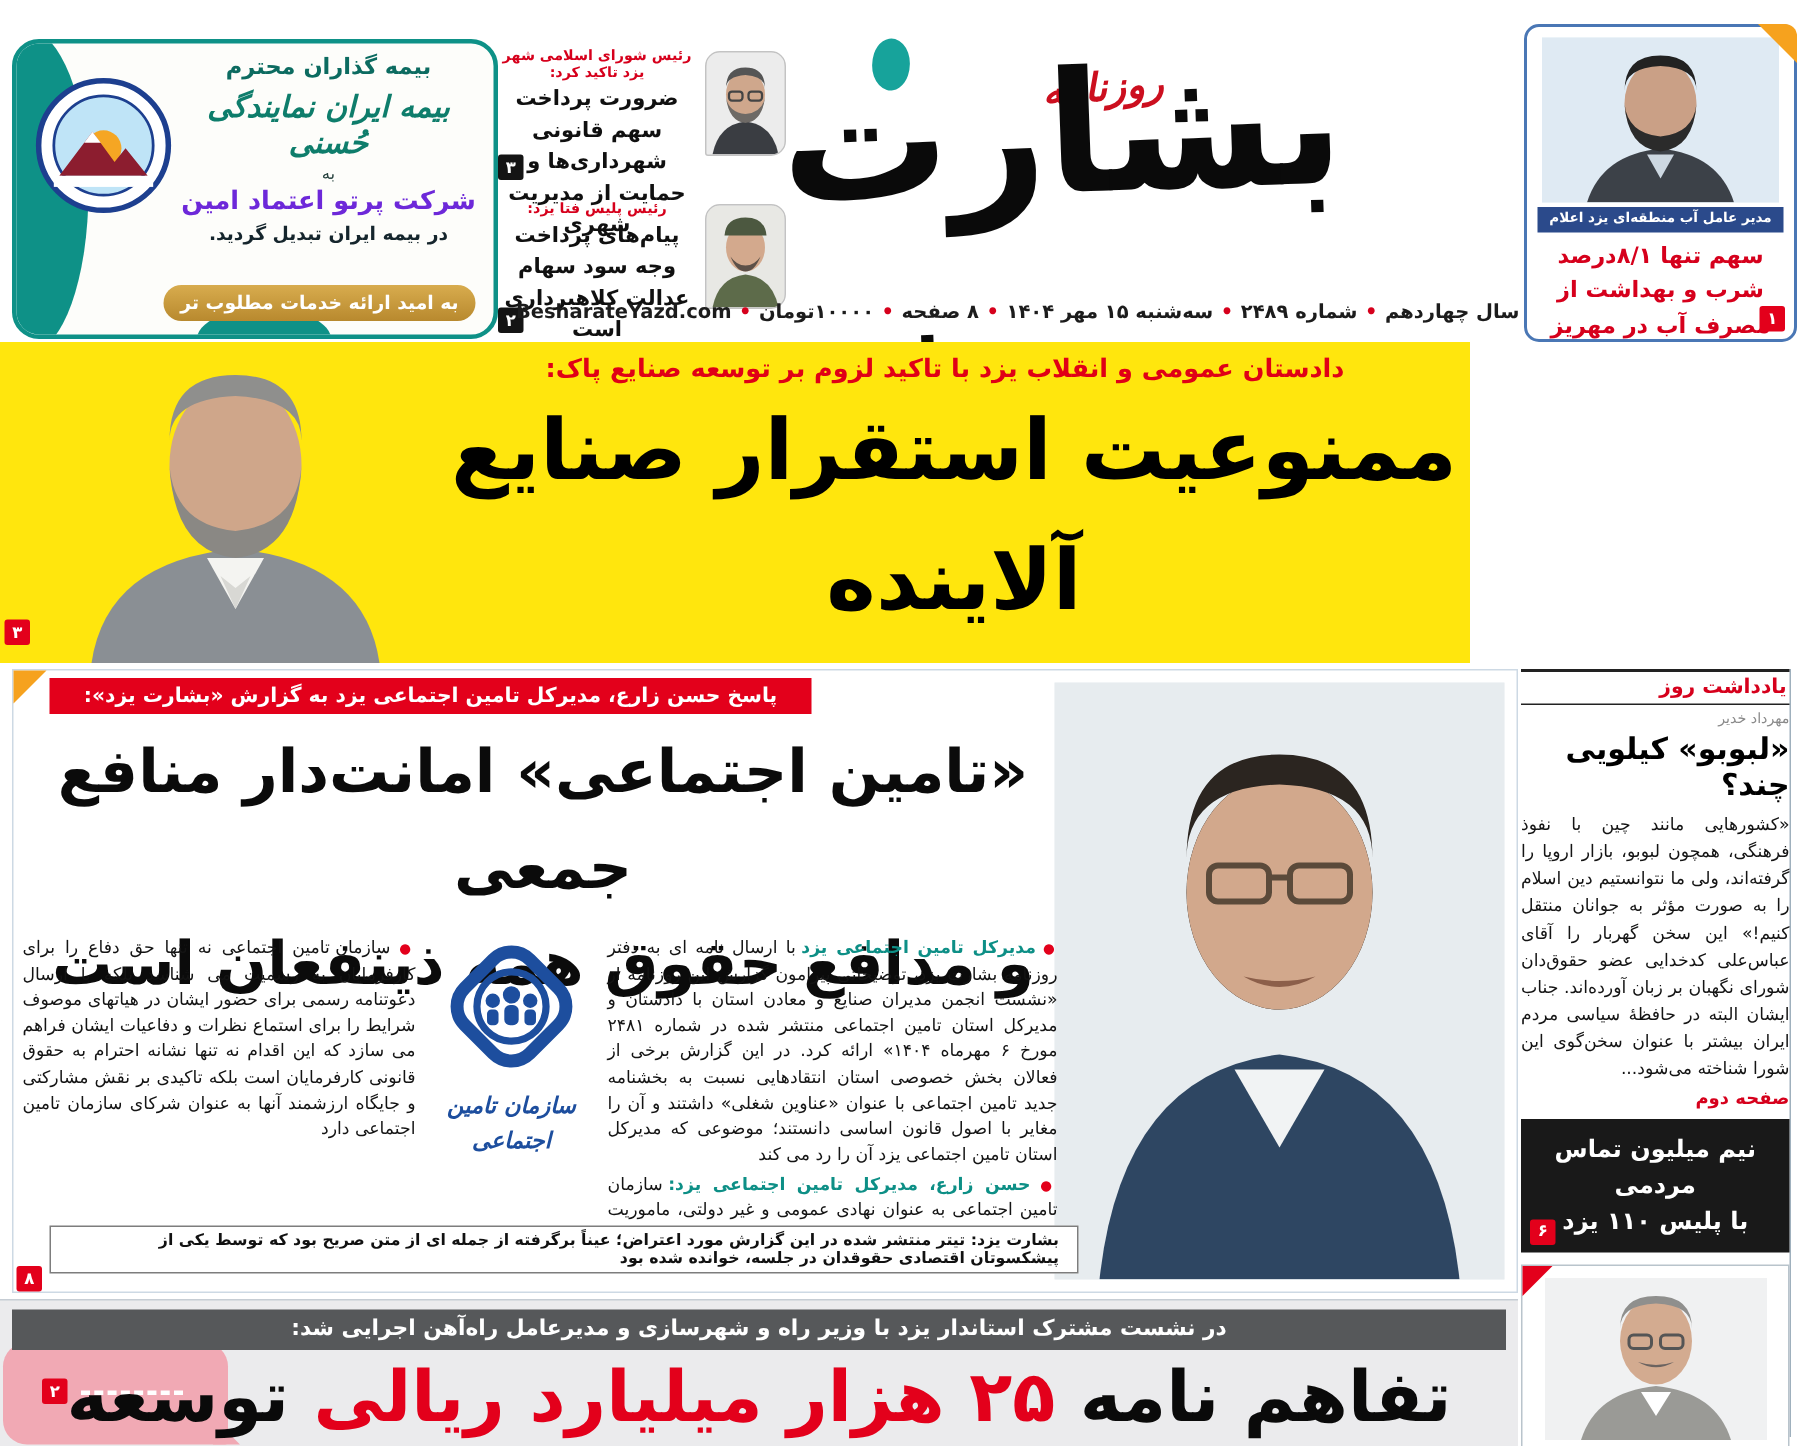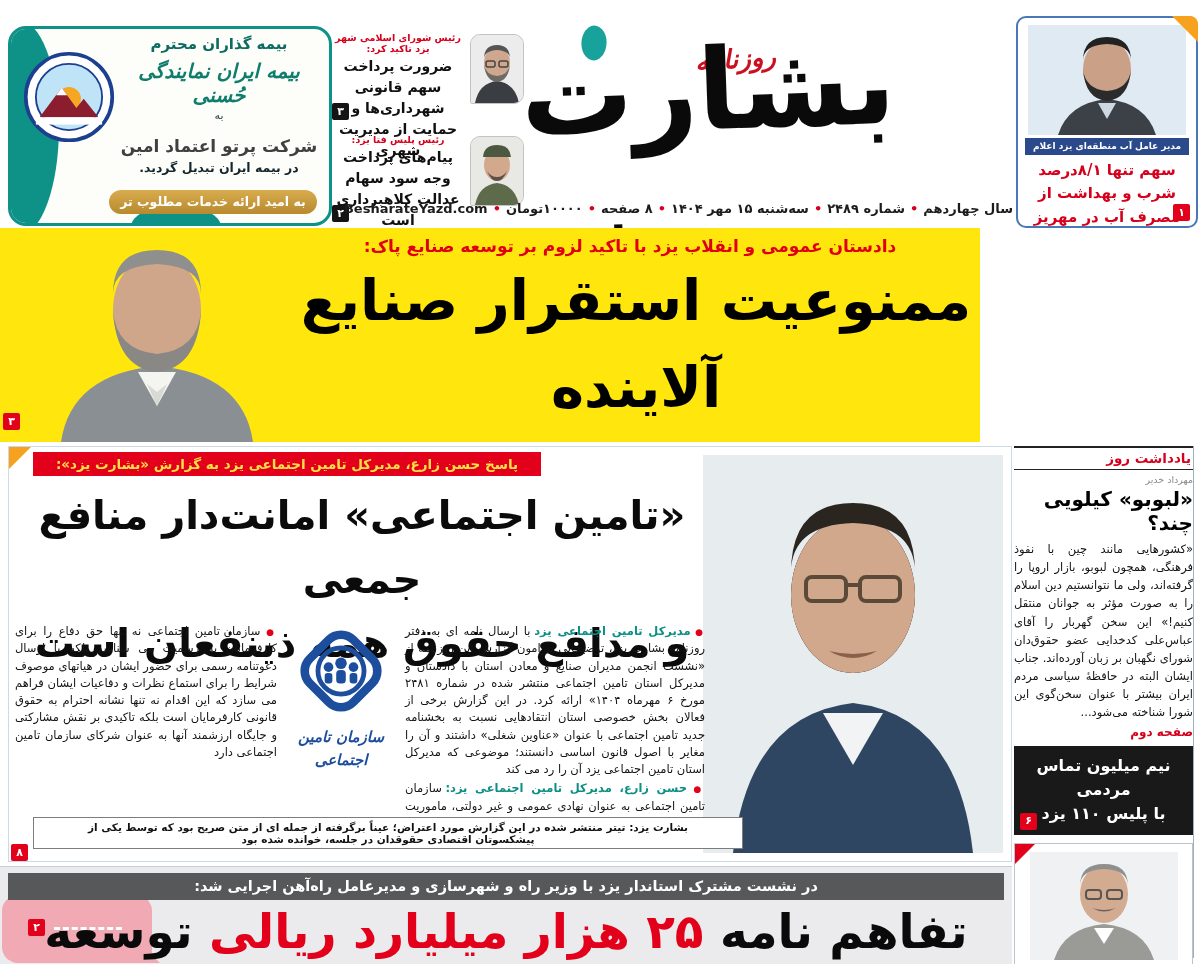"شرکت پرتو اعتماد امین" .ad-company { color: #404040 -> #6d28d9; margin-top: 14px -> 2px }
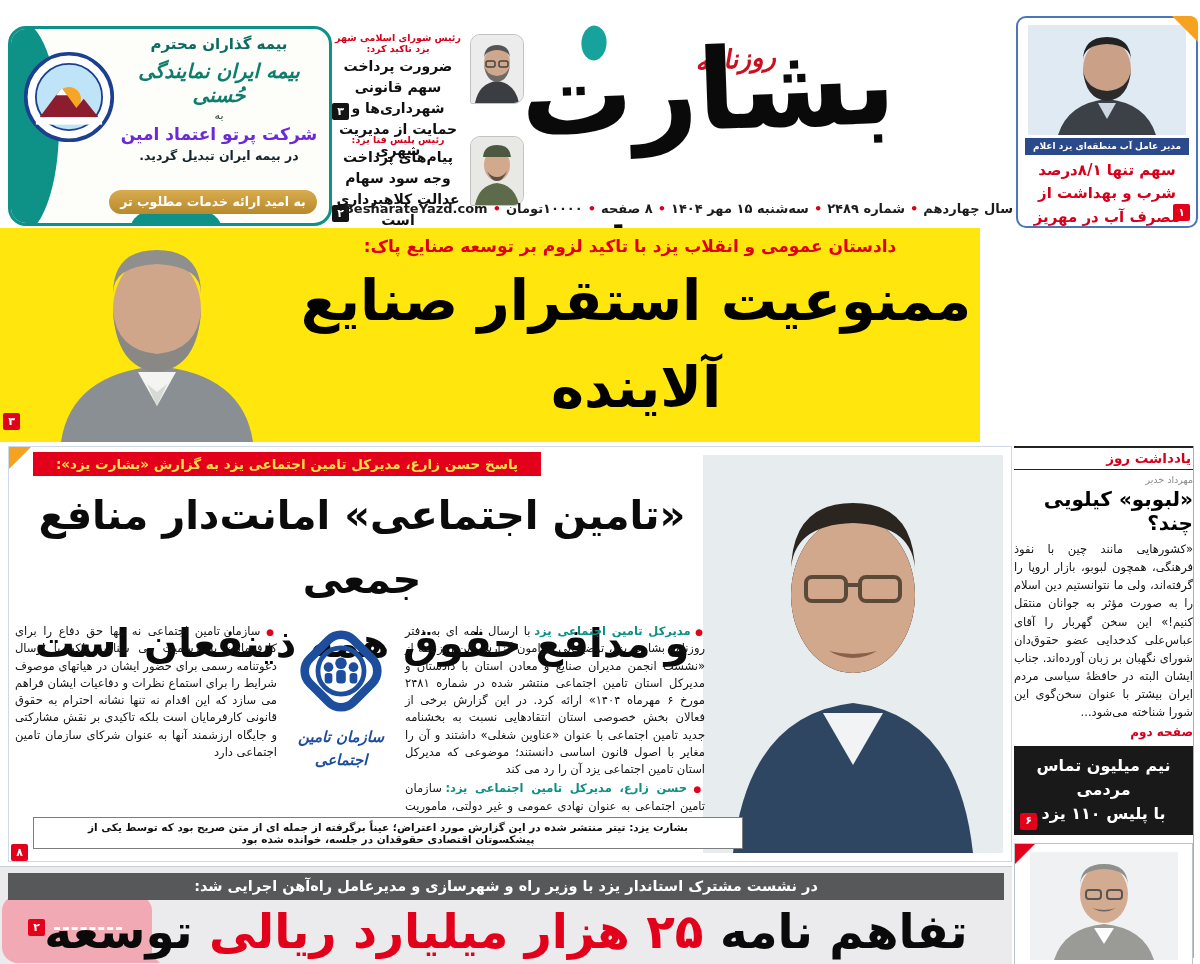"پاسخ حسن زارع، مدیرکل تامین" .mkicker { color: #fde047 -> #ffffff }
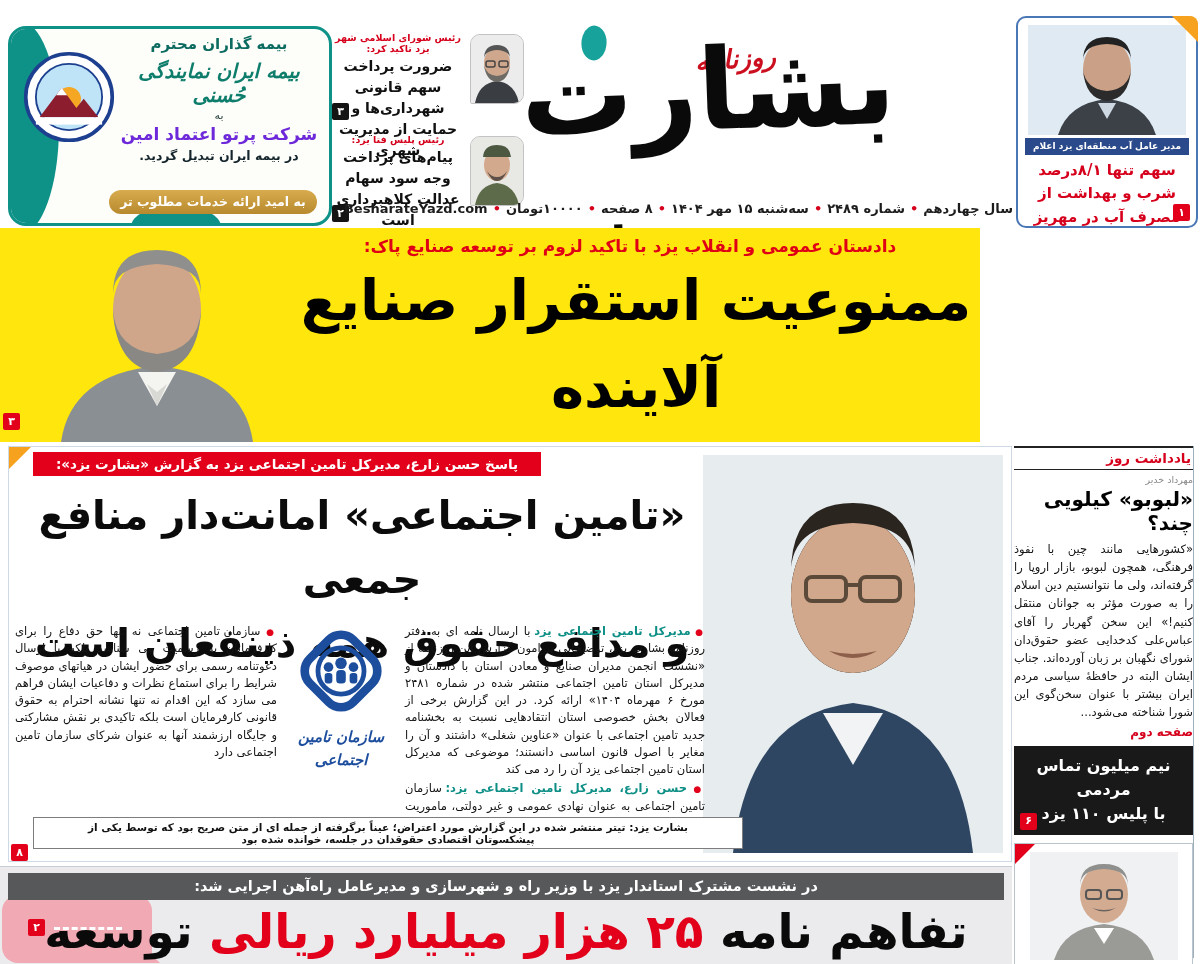"بشارت یزد: تیتر منتشر شده" .footnote { padding: 3px 24px -> 3px 12px; text-align: center -> right }
